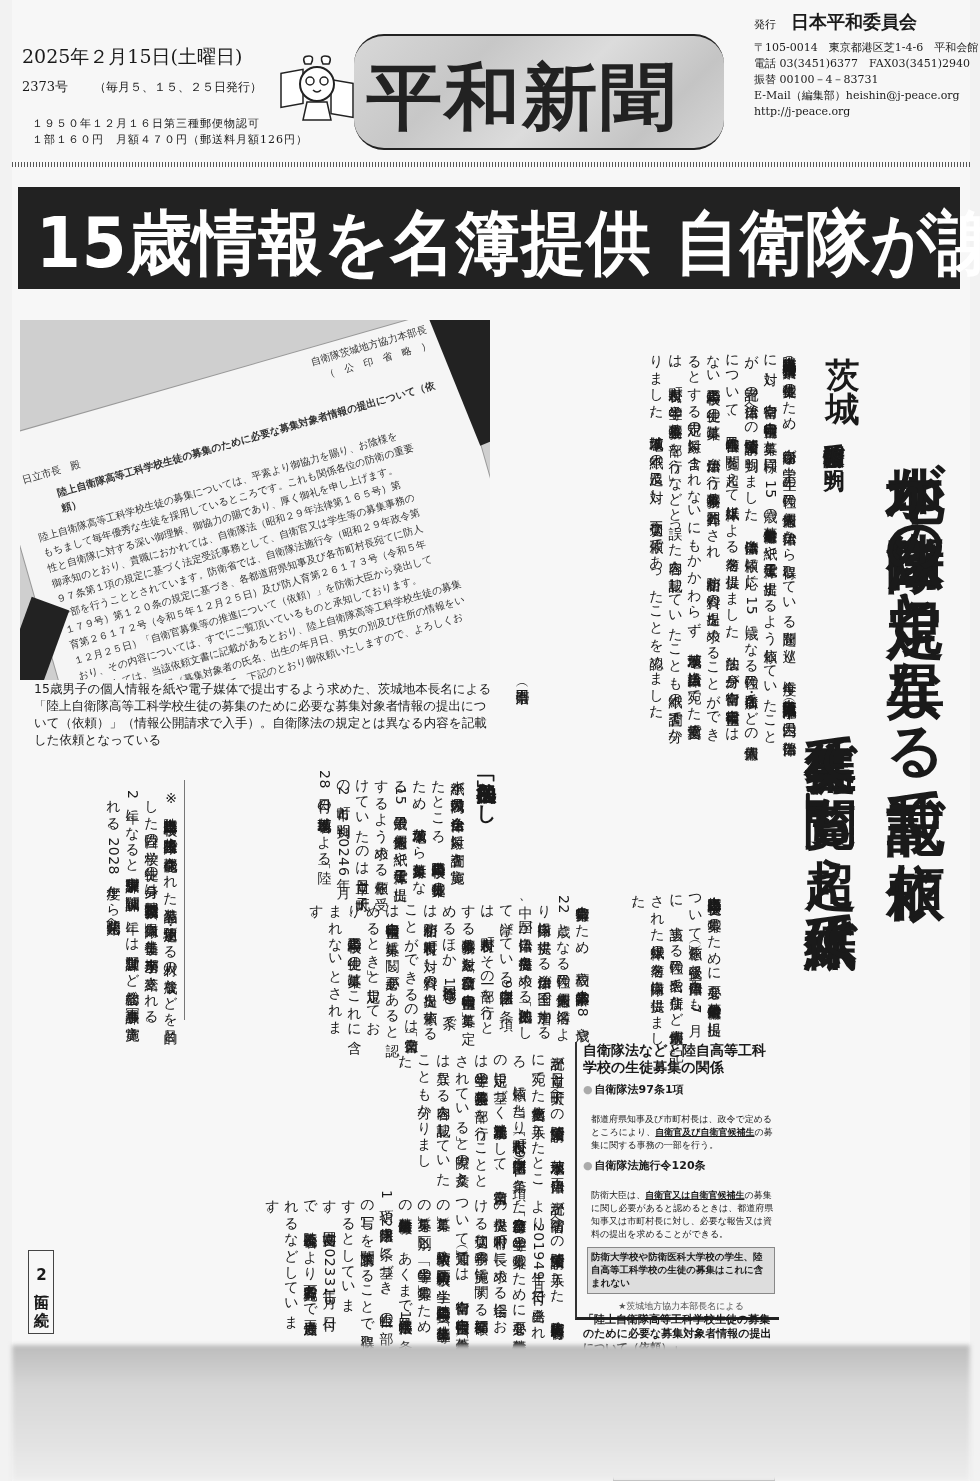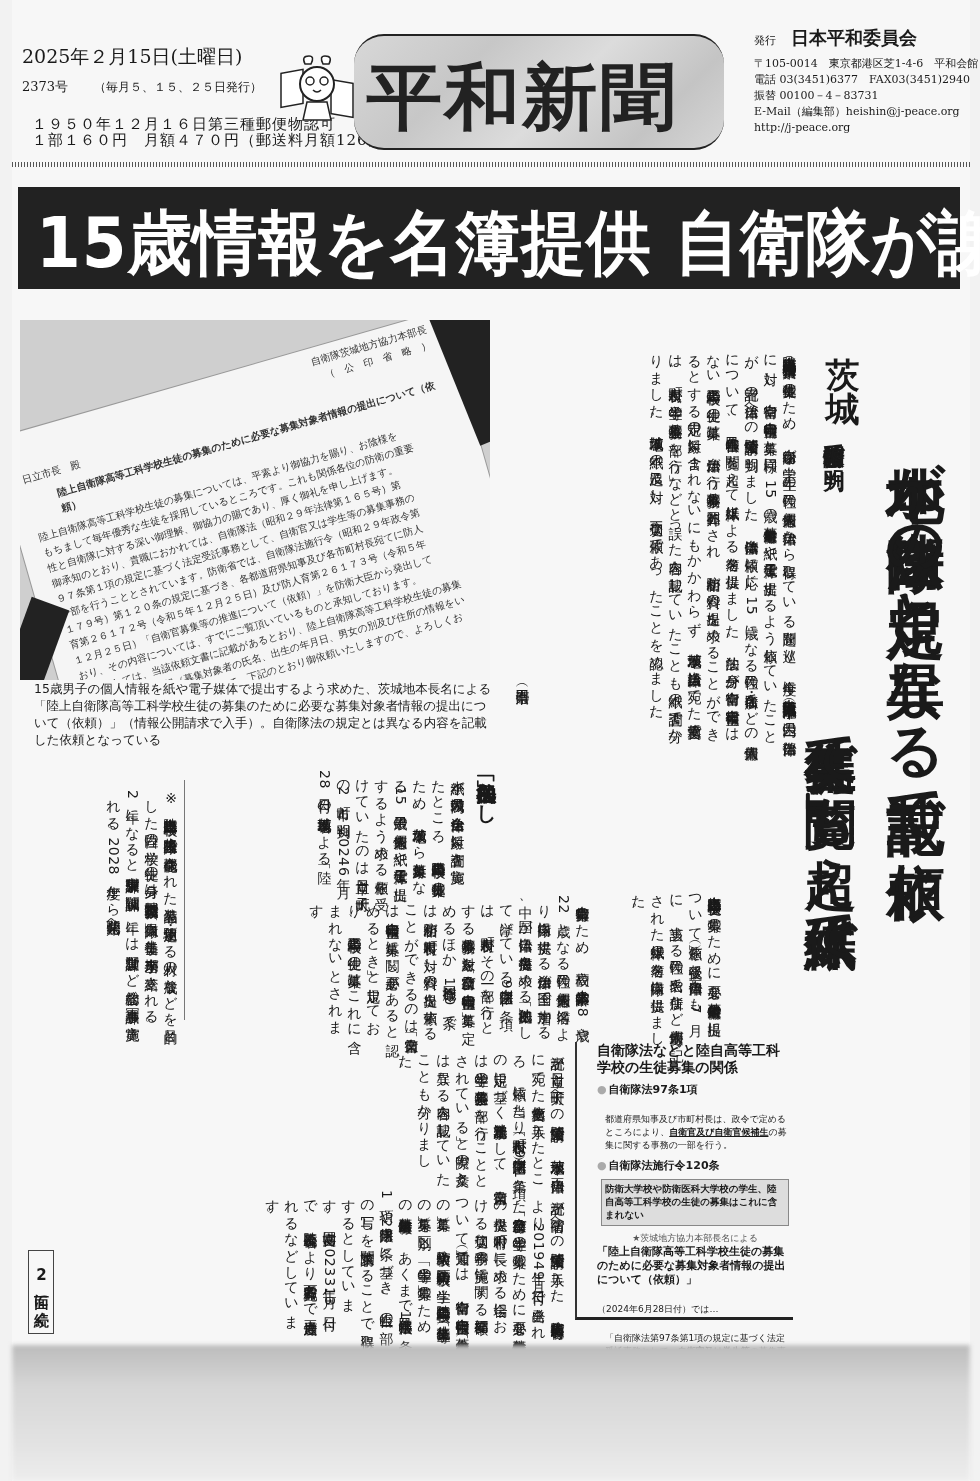"発行 日本平和委員会" div { margin-top: 20px -> 4px }
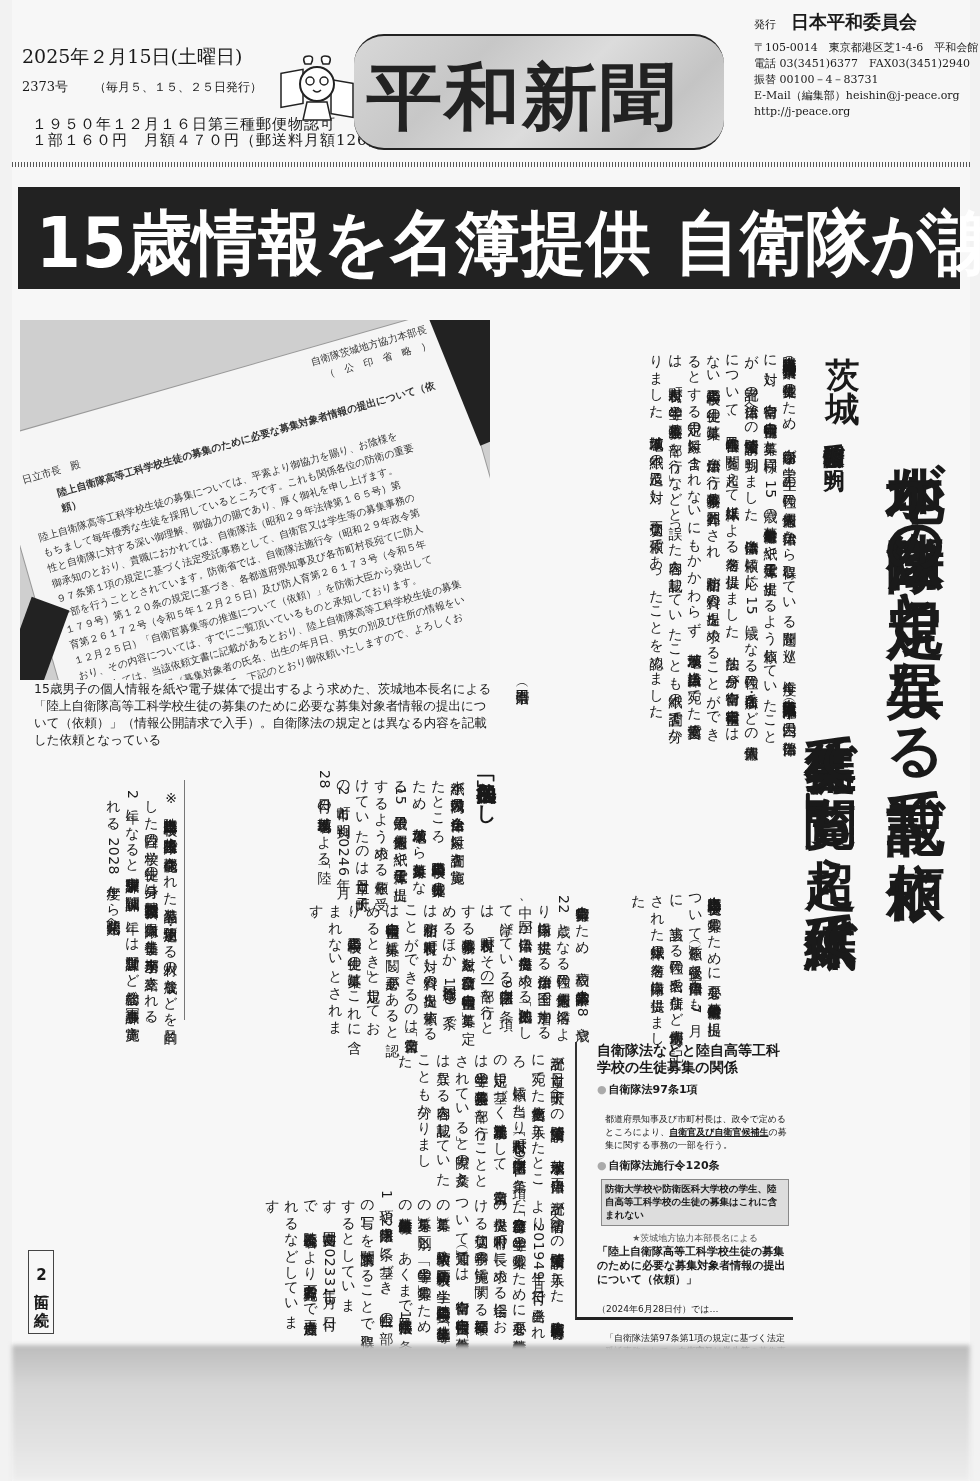"１９５０年１２月１６日第三種郵便物認可" .permit { font-size: 15px -> 11px }
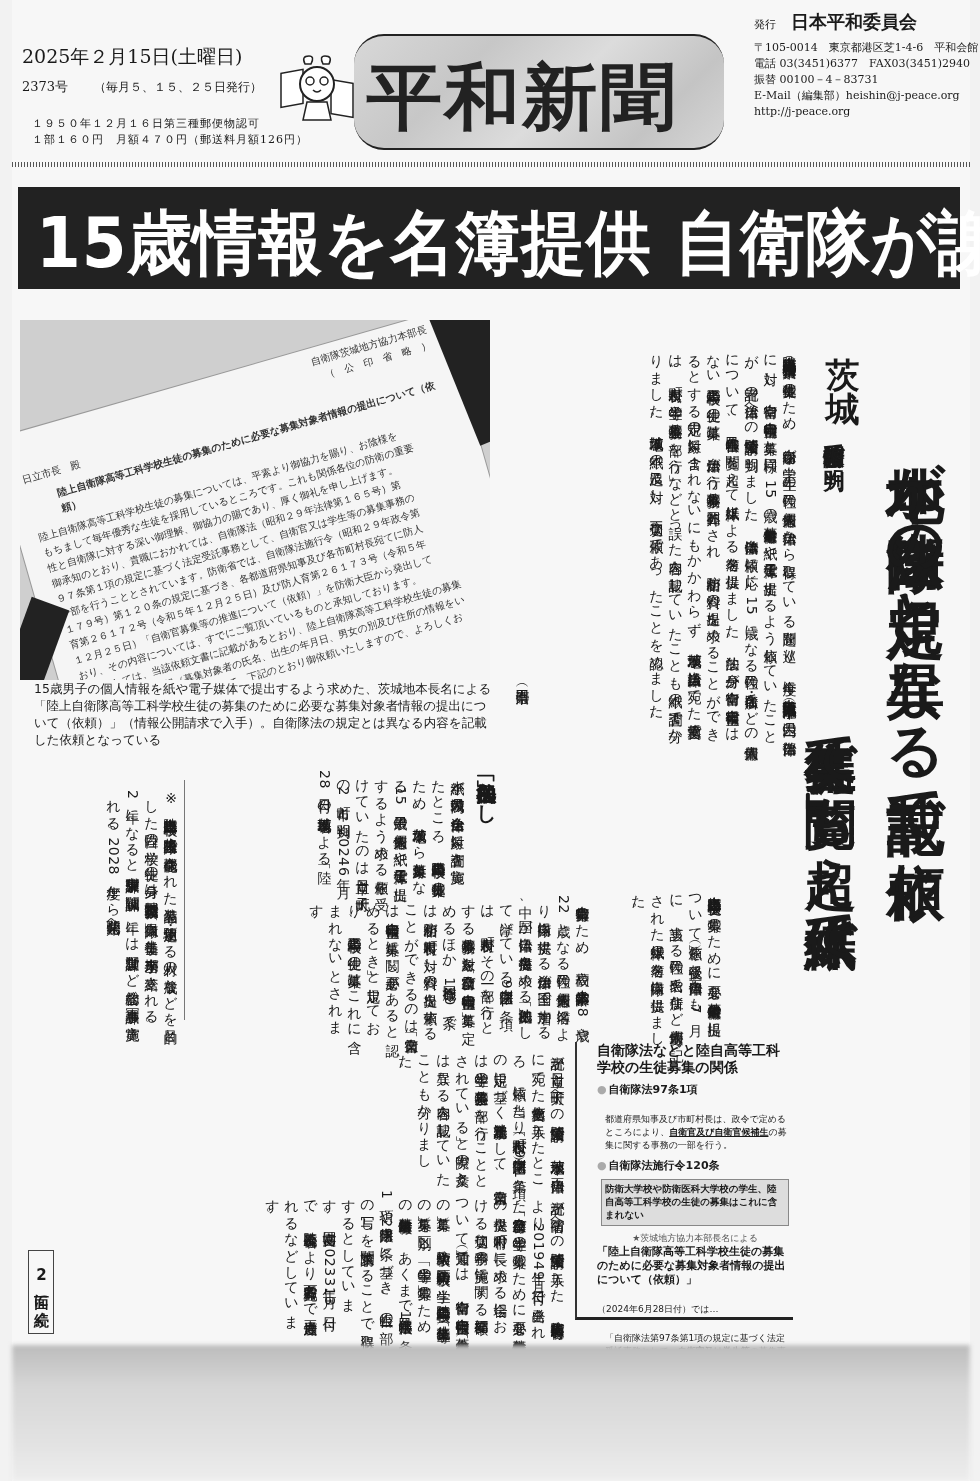"自衛隊法などと陸自高等工科学校の生徒募集の関係" .box { padding-left: 20px -> 6px }
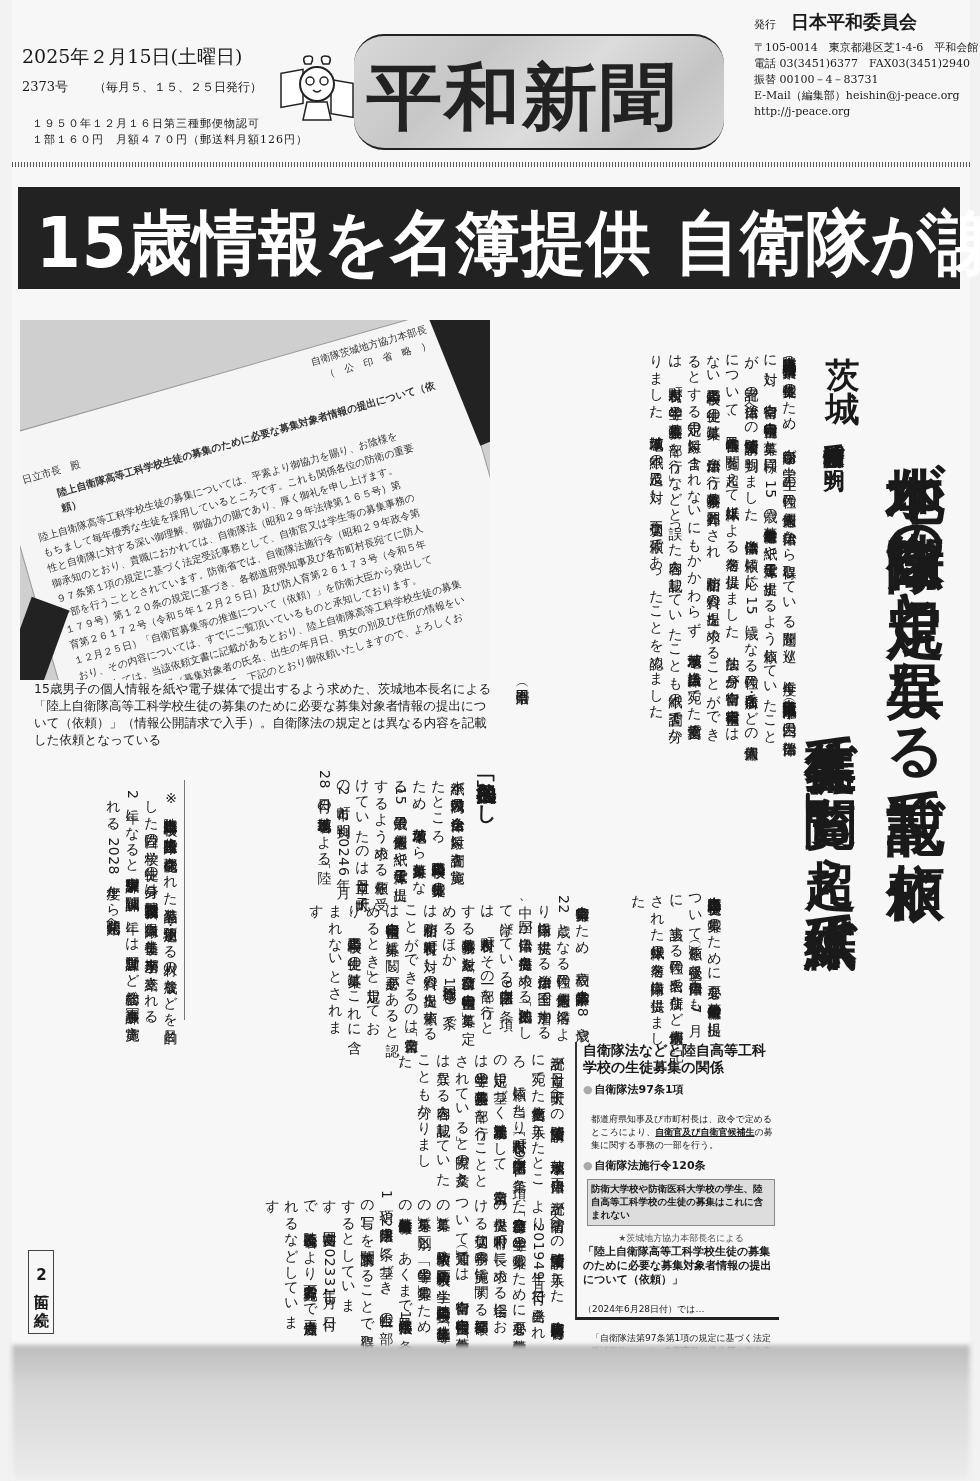"防衛大臣は、自衛官又は自衛官候補生の募集に関し必要があると認めるときは、都道府県" div.txt { html: none -> <div><span>防衛大臣は、</span><span>自衛官又は自衛官候補生</span><span>の募集に関し必要があると認めるときは、都道府県知事又は市町村長に対し、必要な報告又は資料の提出を求めることができる。</span></div> }
